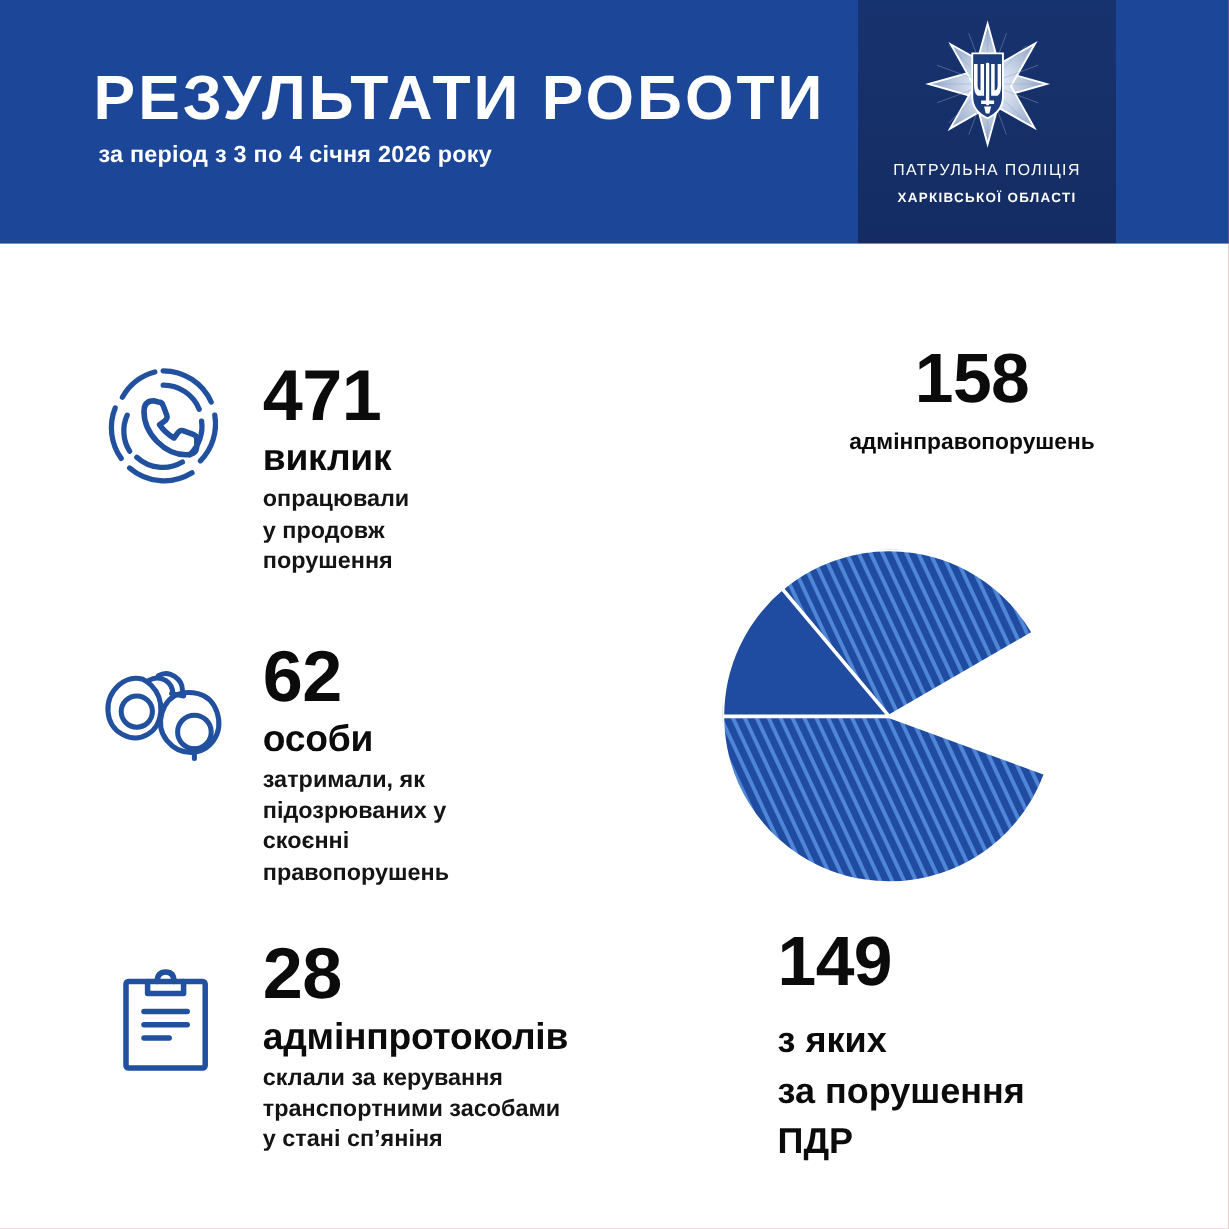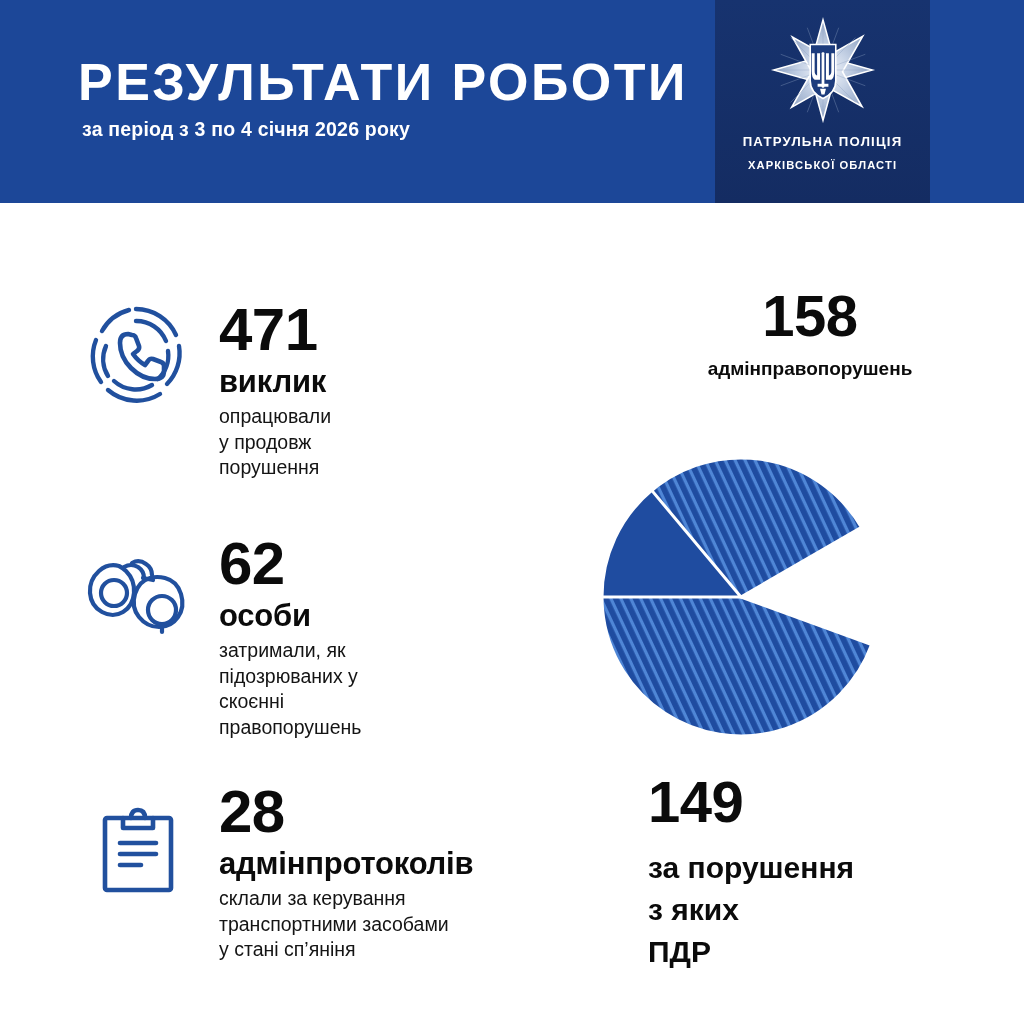"ПАТРУЛЬНА ПОЛІЦІЯ" .logo-line1 { font-weight: 700 -> 400 }
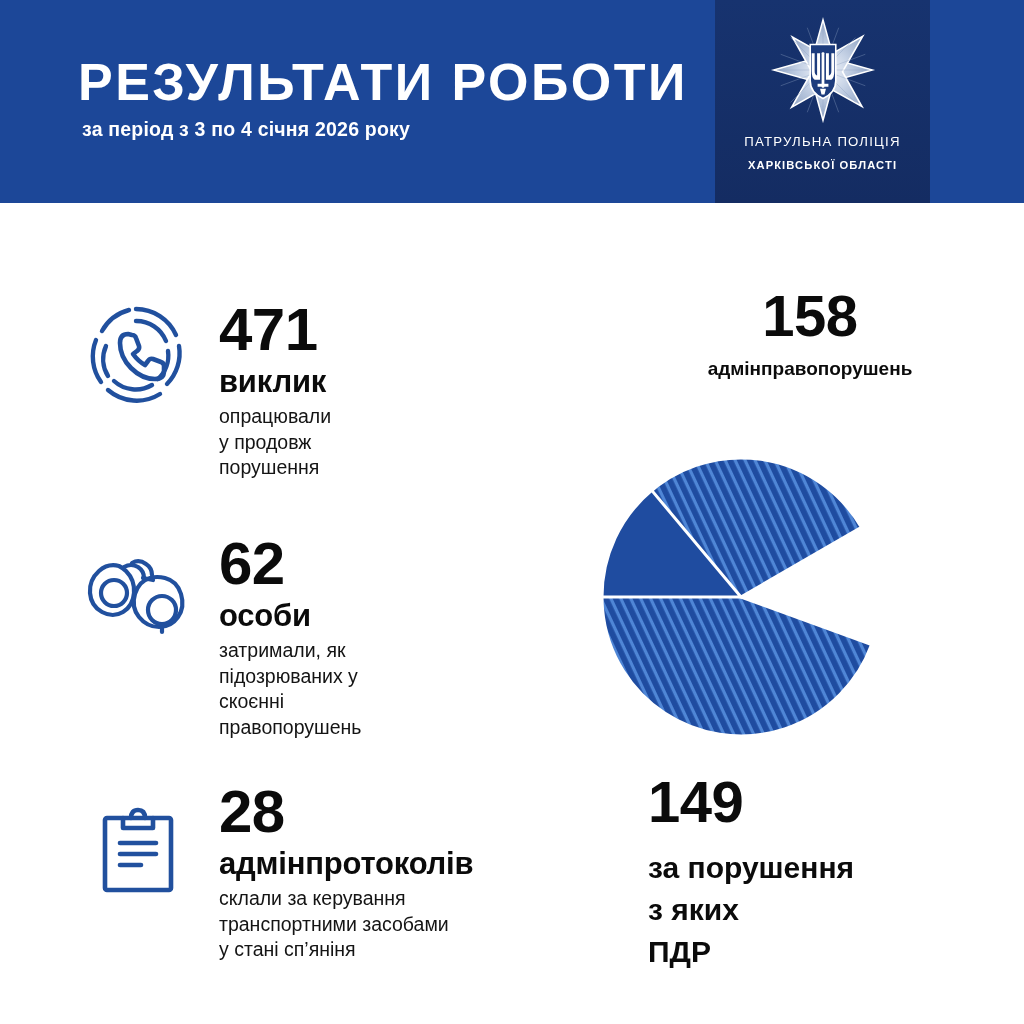"опрацювали" .stat-desc { font-weight: 400 -> 700 }
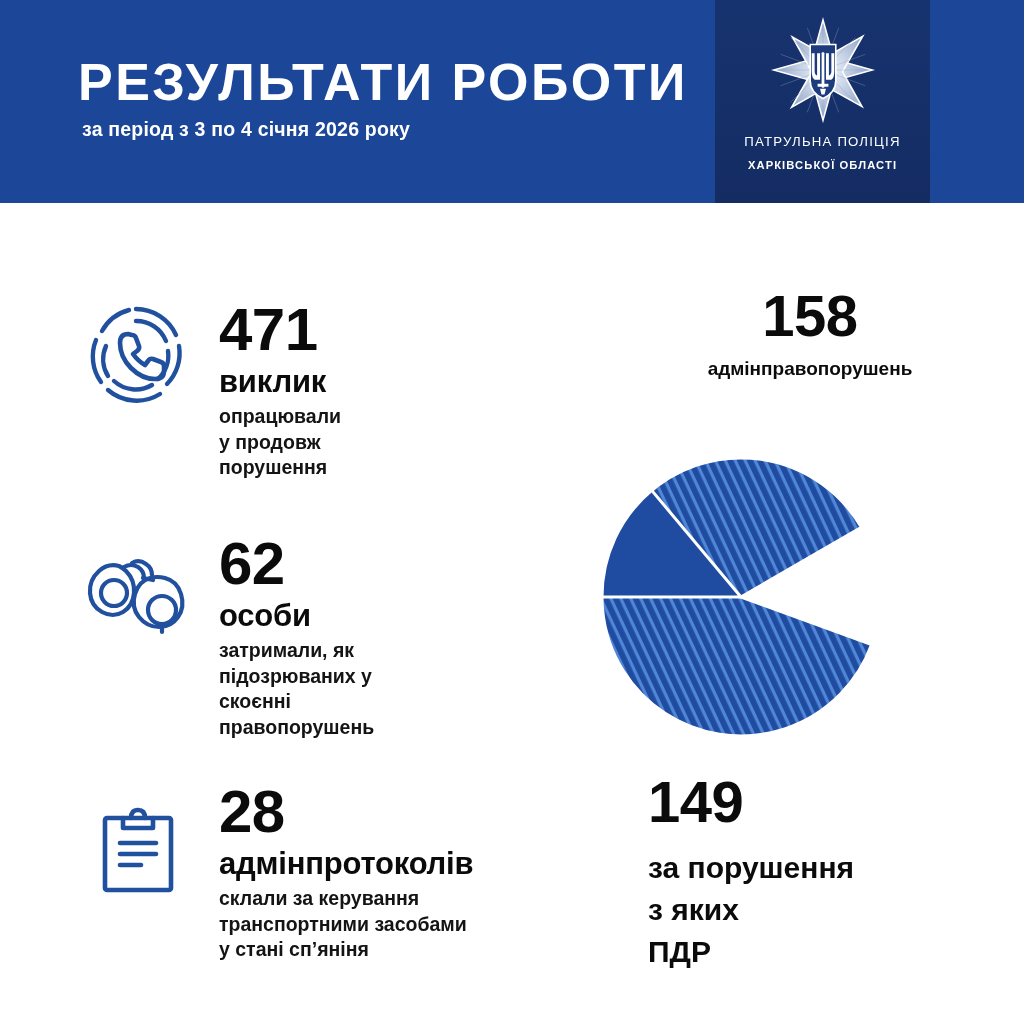"за порушення" div { order: before "з яких" -> after "з яких" }
